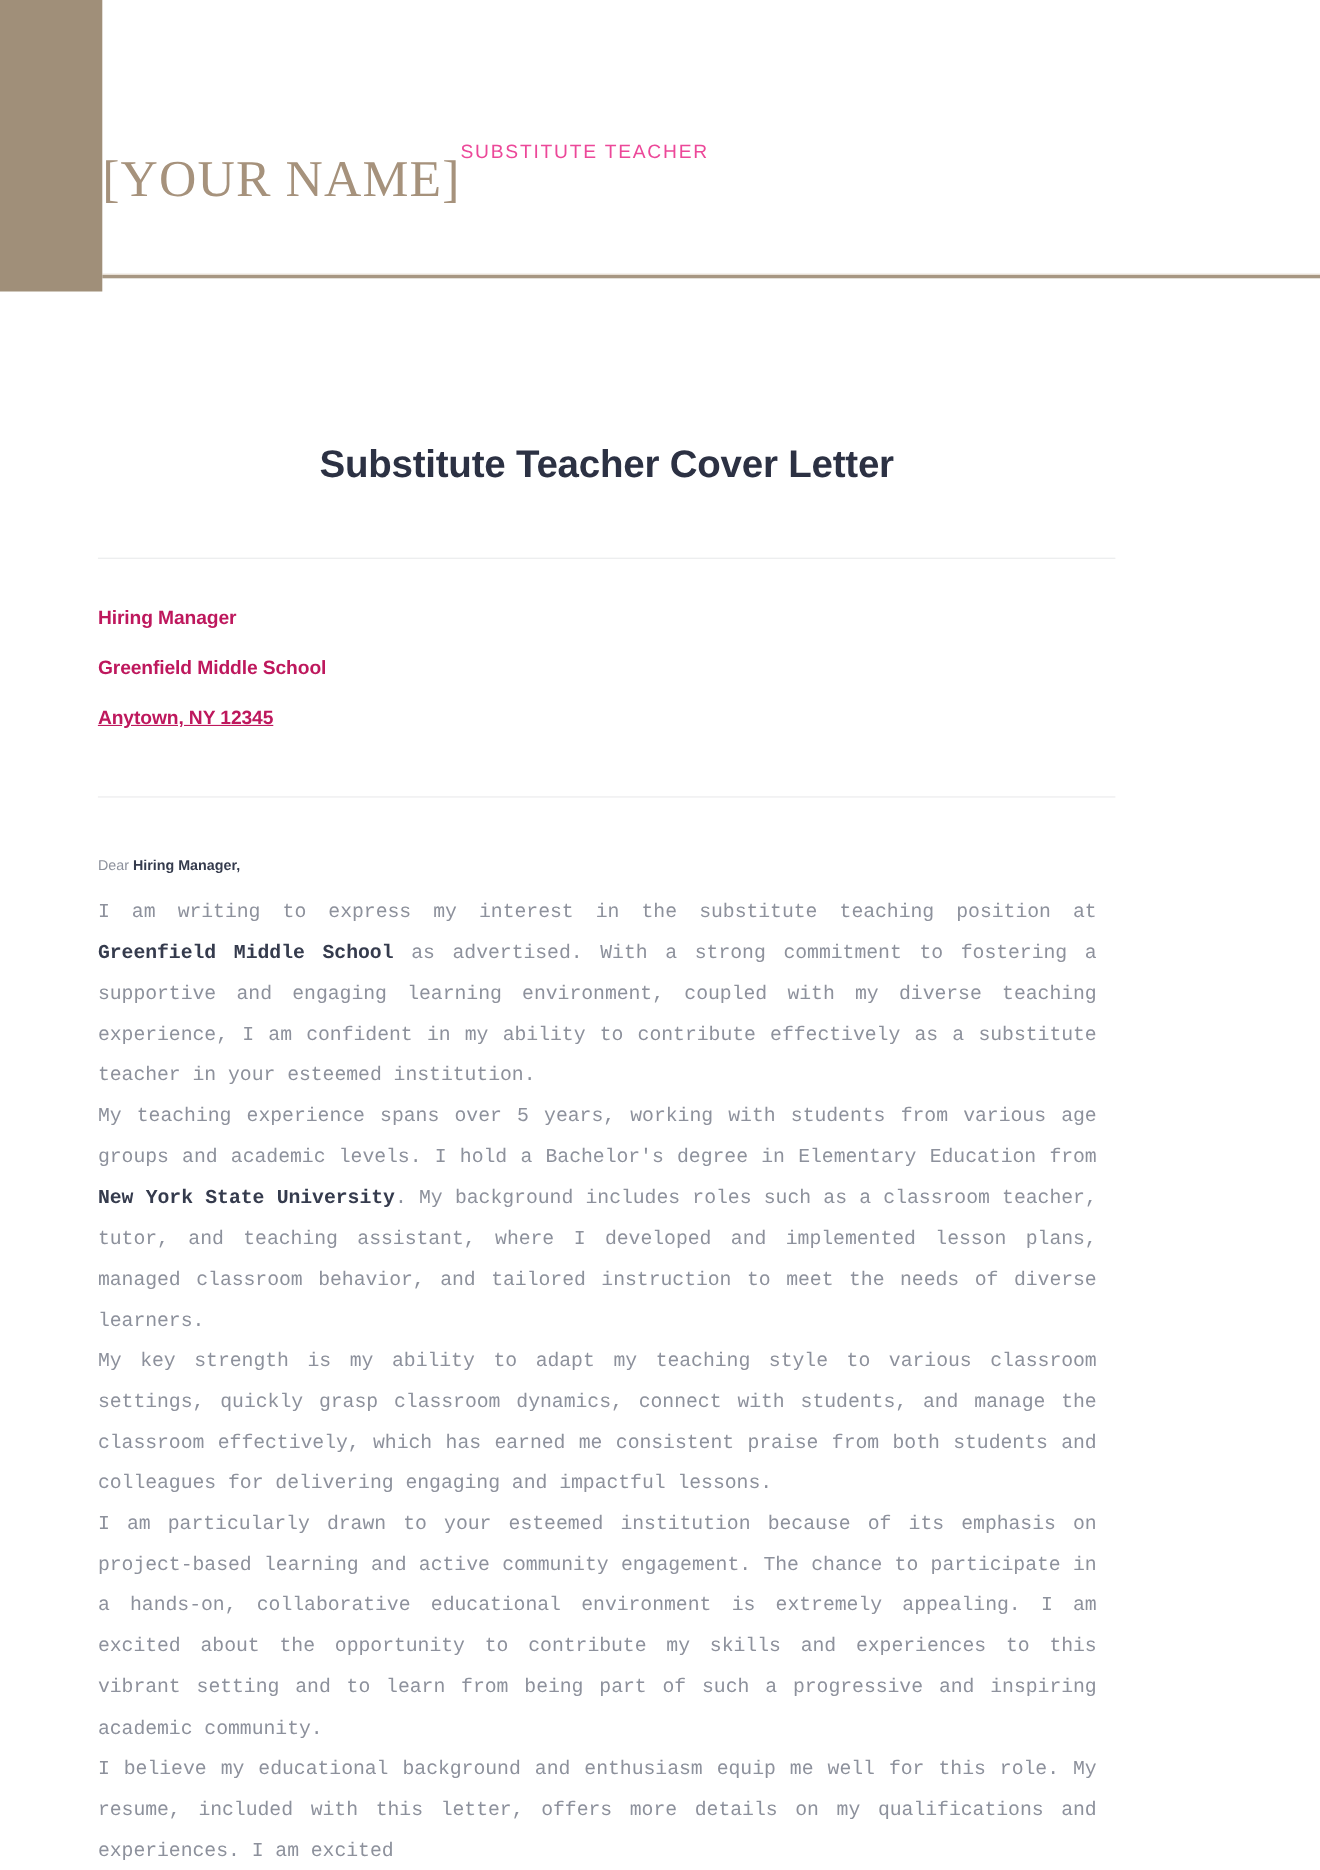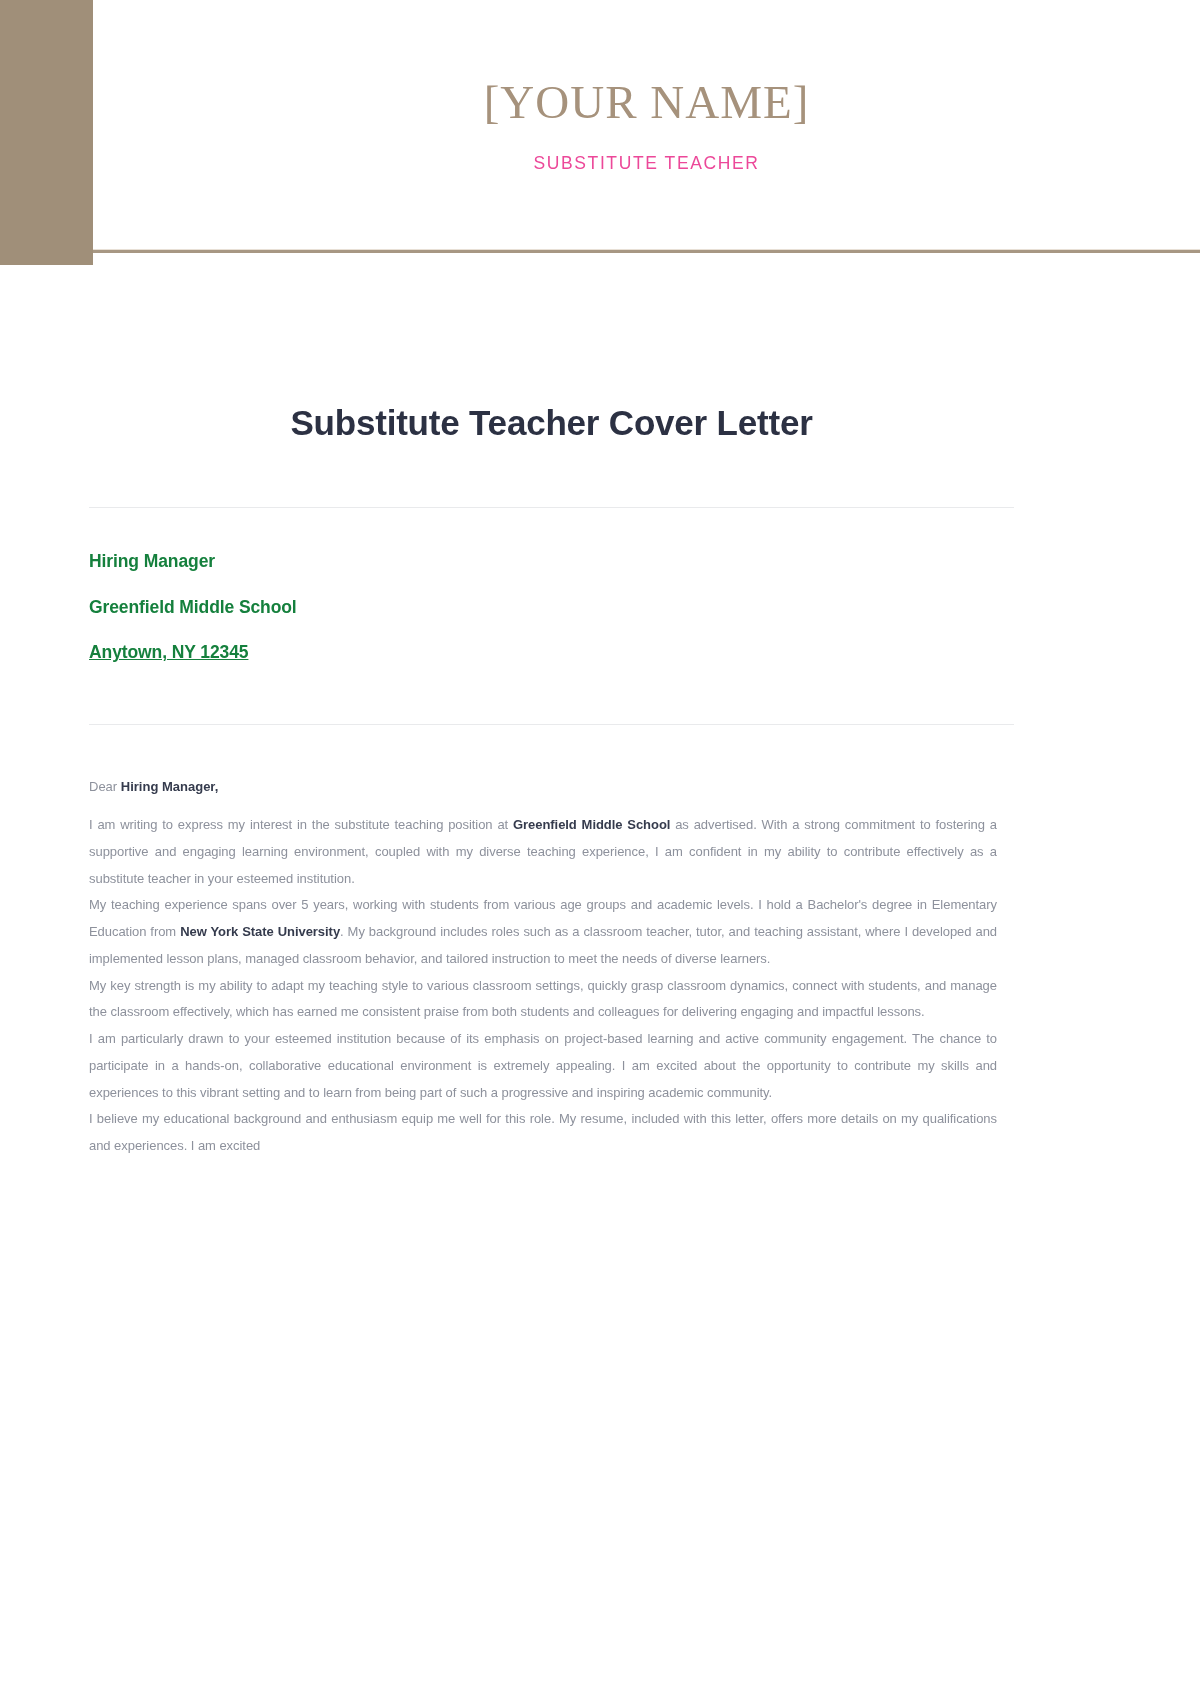"[YOUR NAME]" .letterhead-center { flex-direction: column -> row }
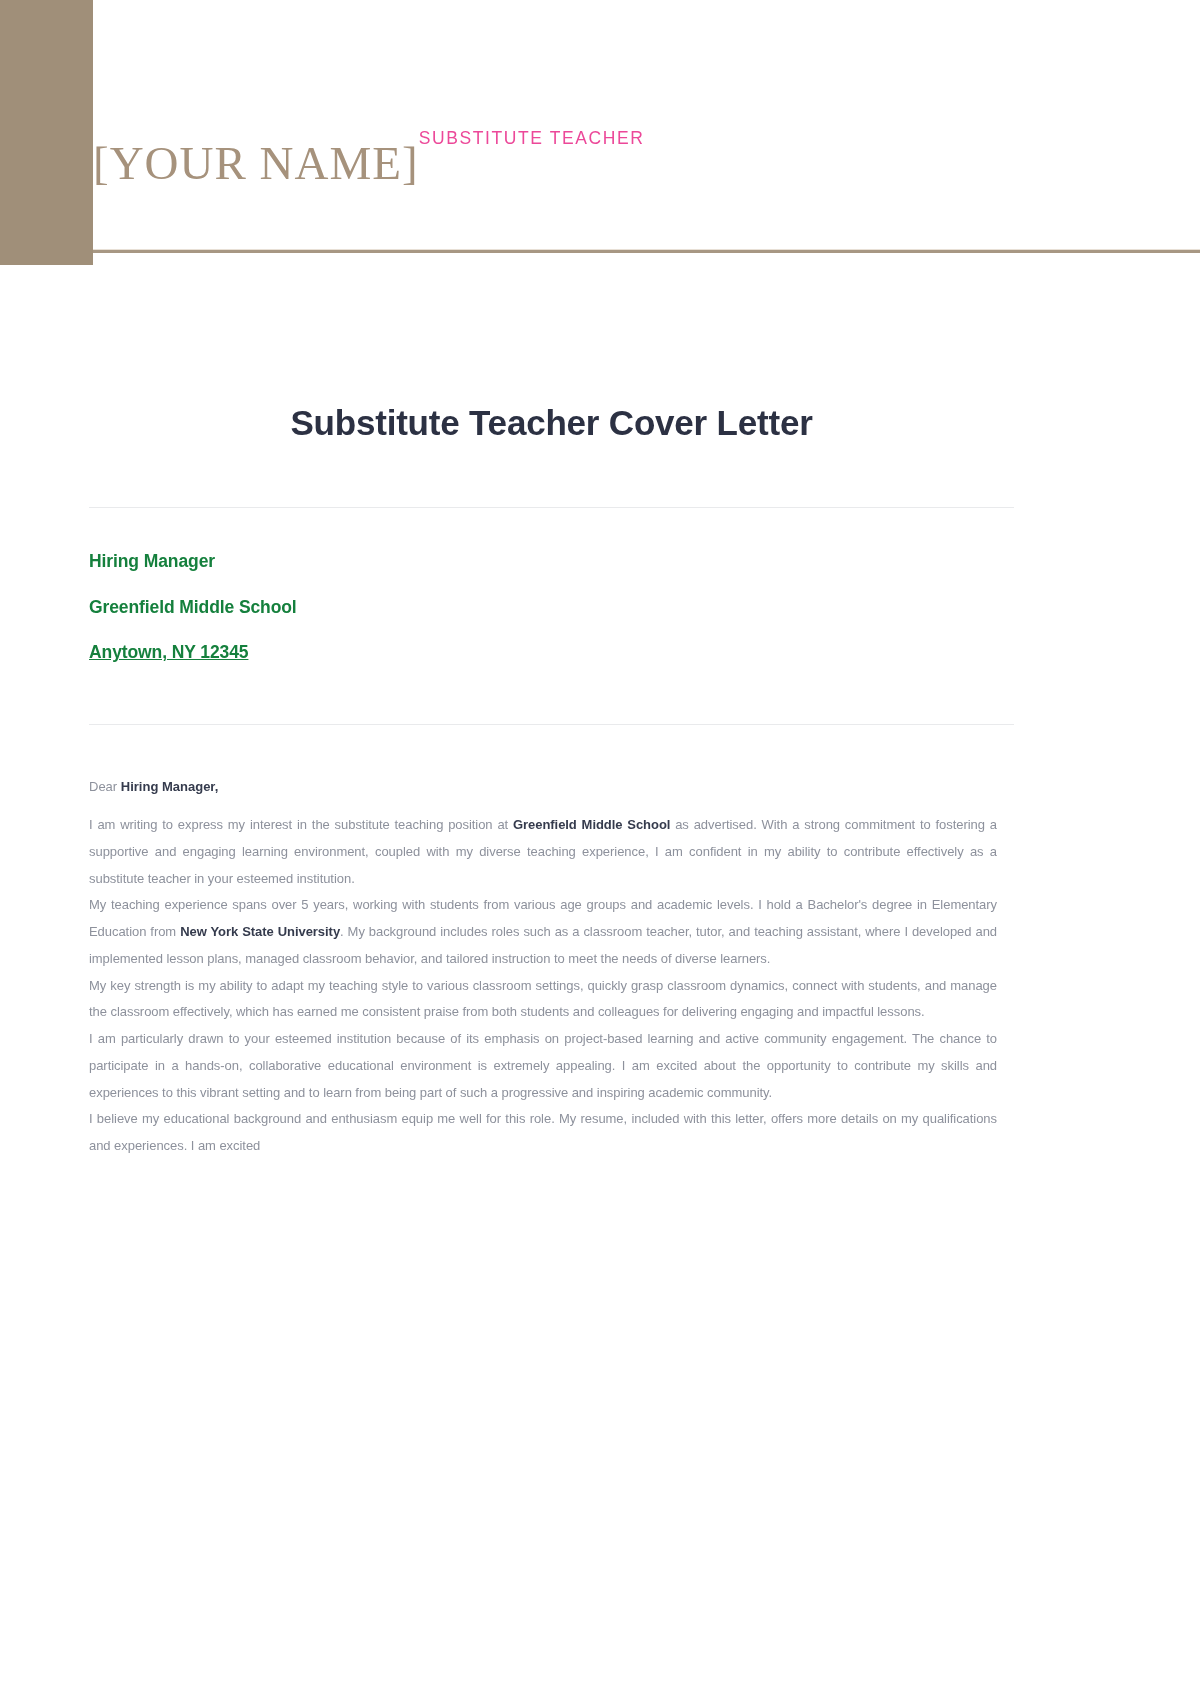"Hiring Manager" .address-line { color: #15803d -> #be185d }
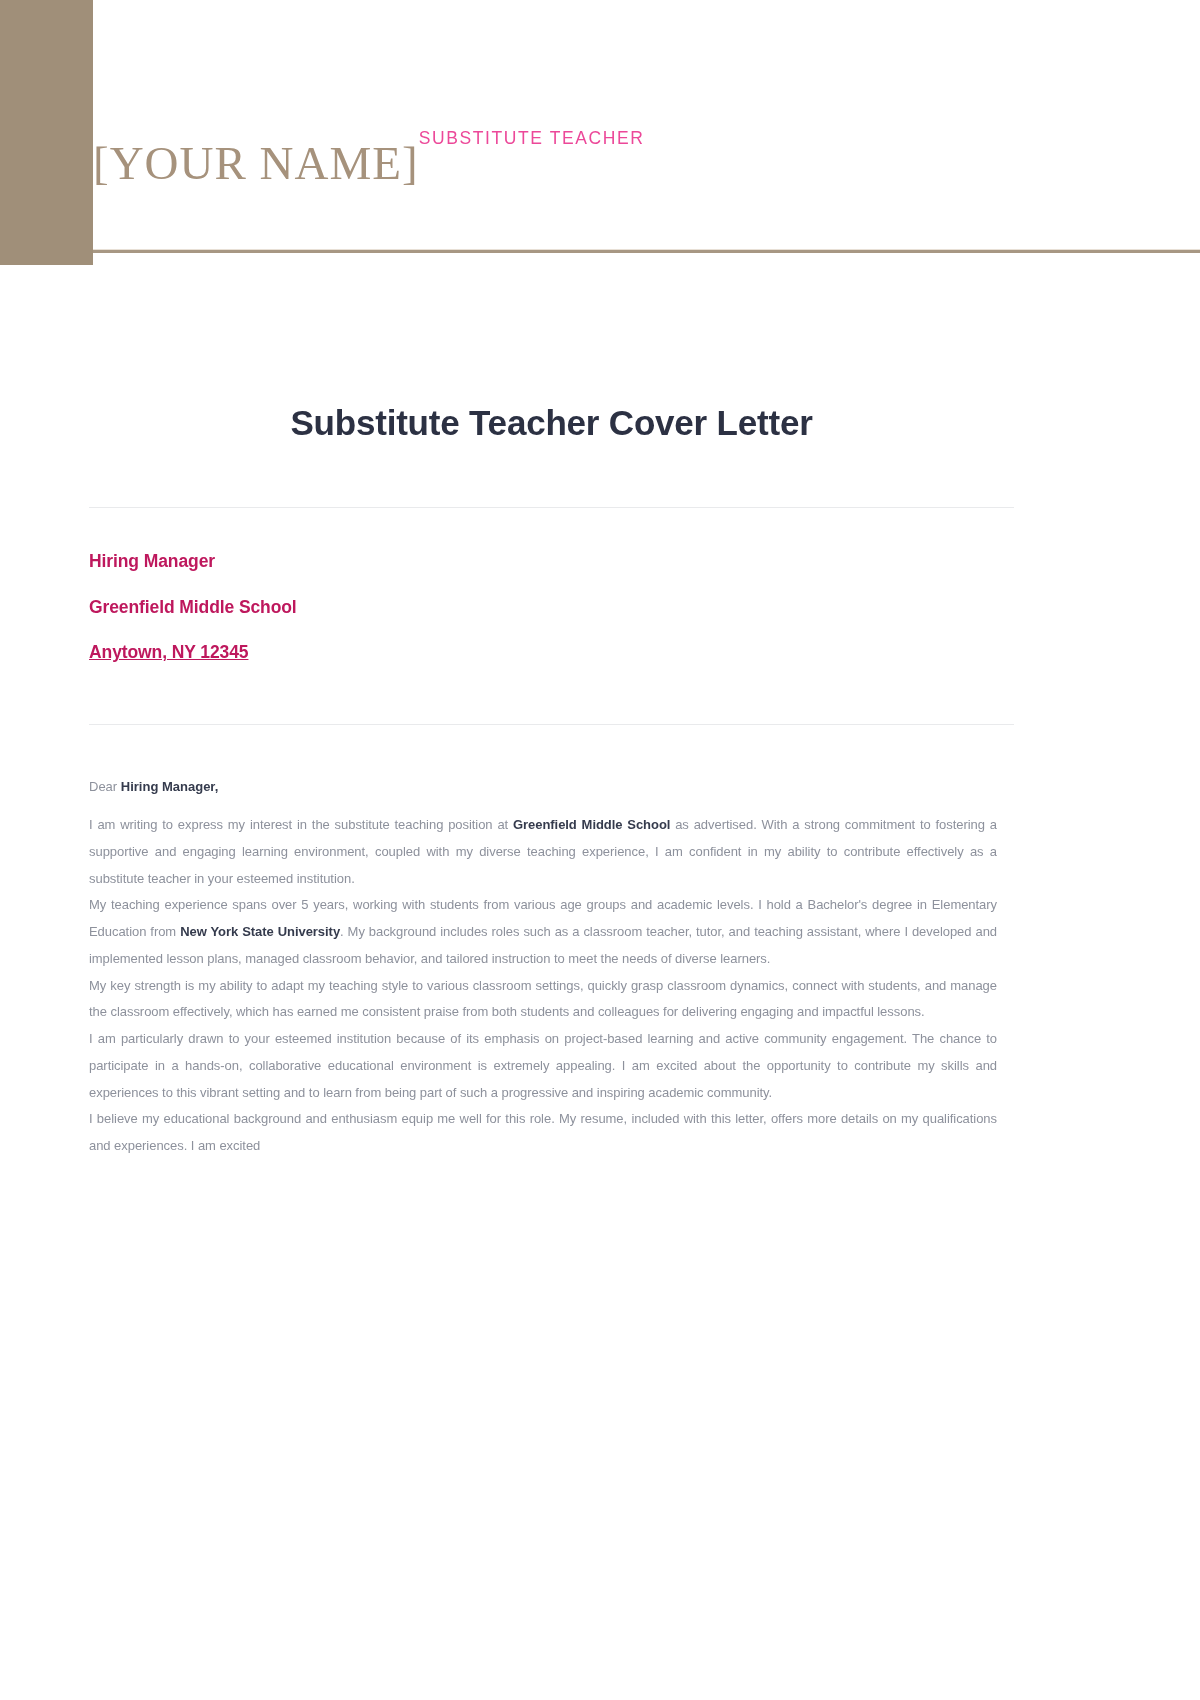"I am writing to express" .para { font-family: none -> Liberation Mono, monospace; font-size: 13px -> 18px }
